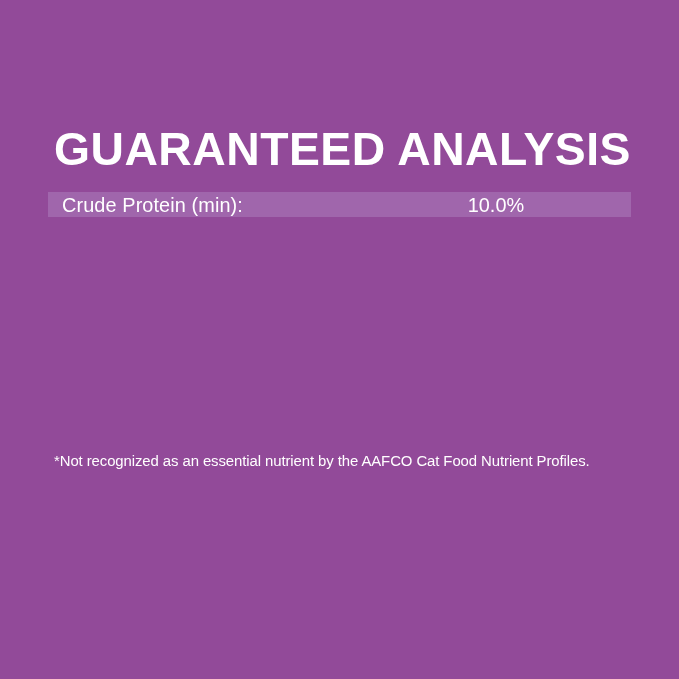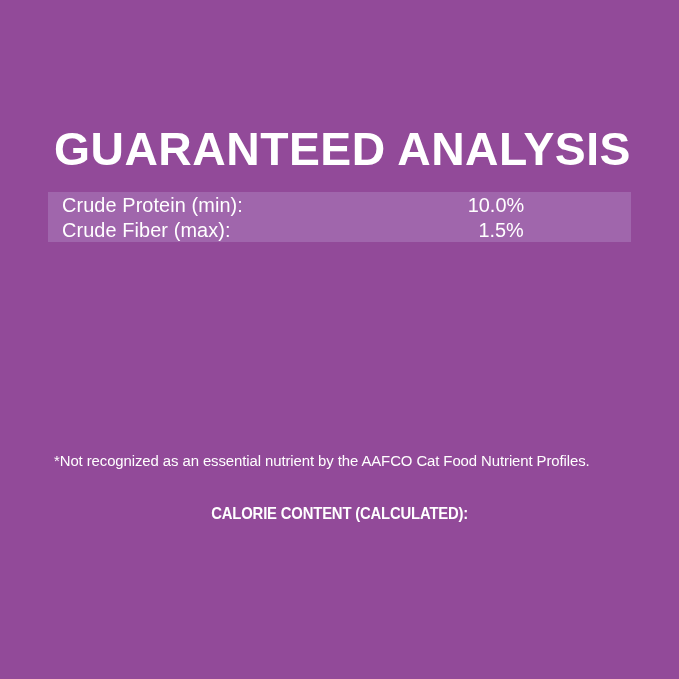"Crude Fiber (max):" div.row { html: <div> <span>Crude Fiber (max):</span> <span>1.5%</span> </div> -> none }
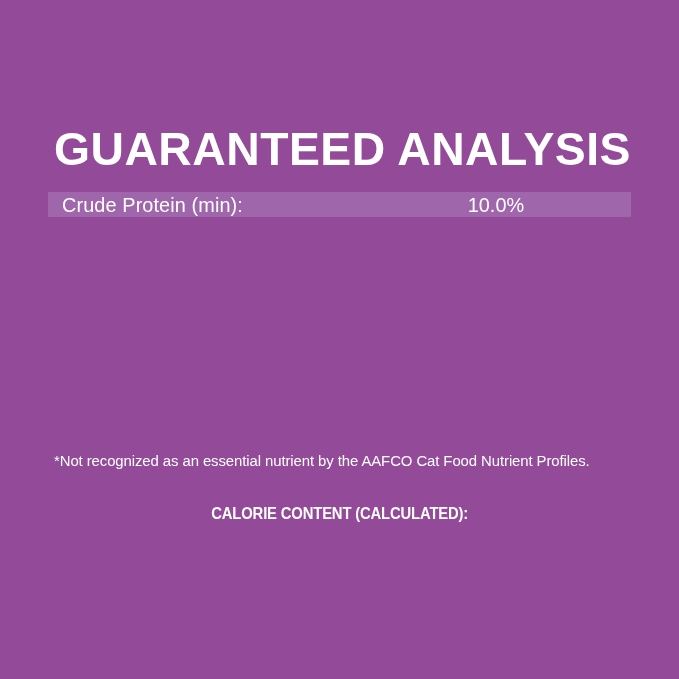"CALORIE CONTENT (CALCULATED):" div { html: <div> <span>CALORIE CONTENT (CALCULATED):</span> </div> -> none }
